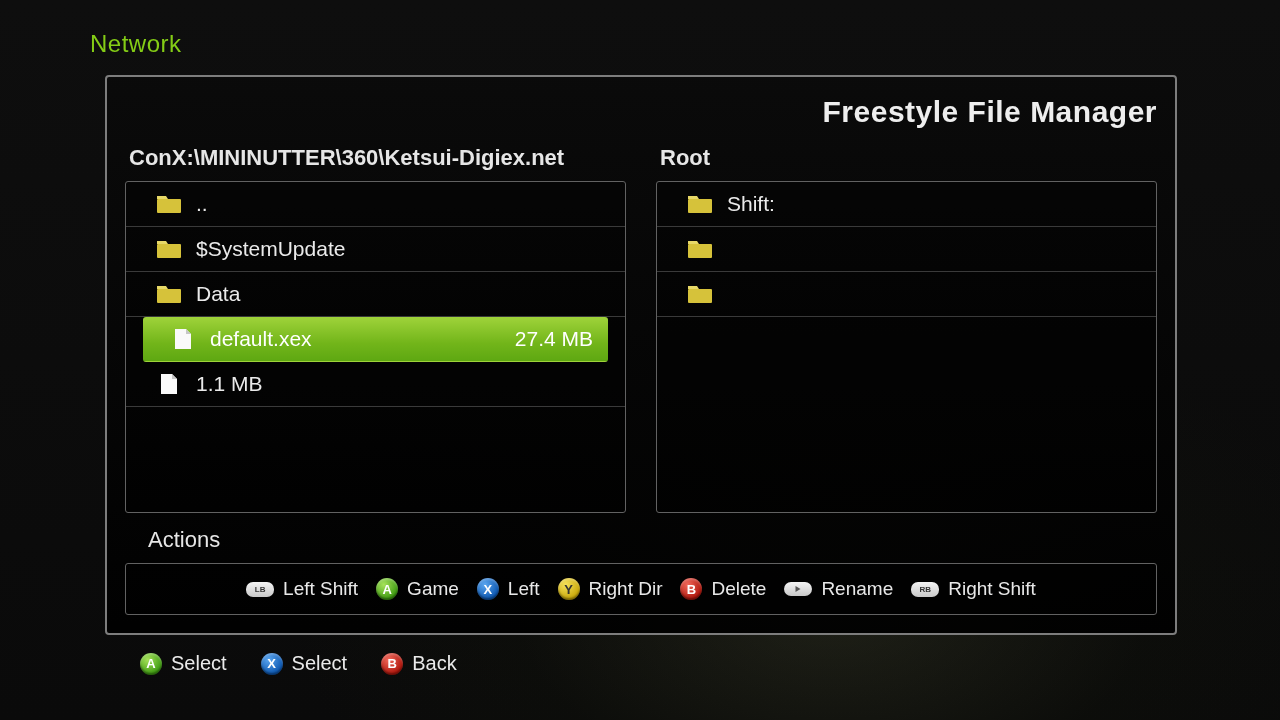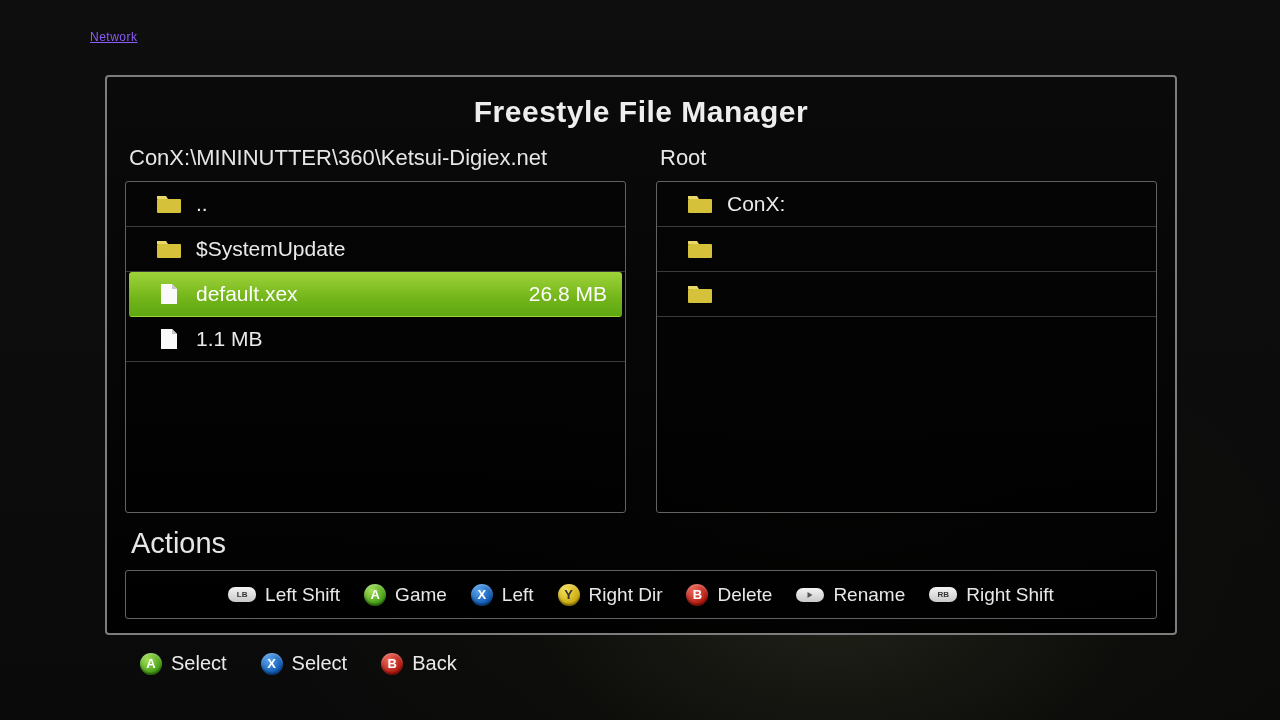"Network" .bg-network { color: #8b5cf6 -> #84cc16; font-size: 12px -> 24px; text-decoration: underline -> none }
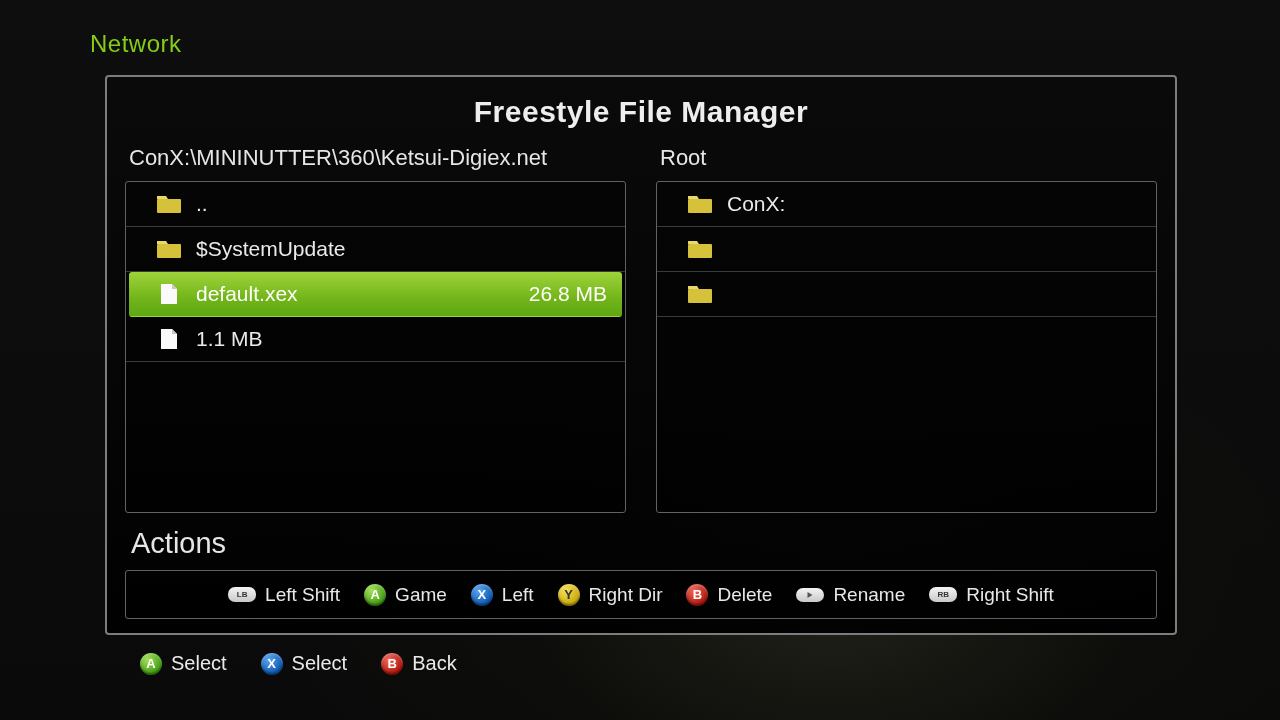"Freestyle File Manager" .title { text-align: center -> right }
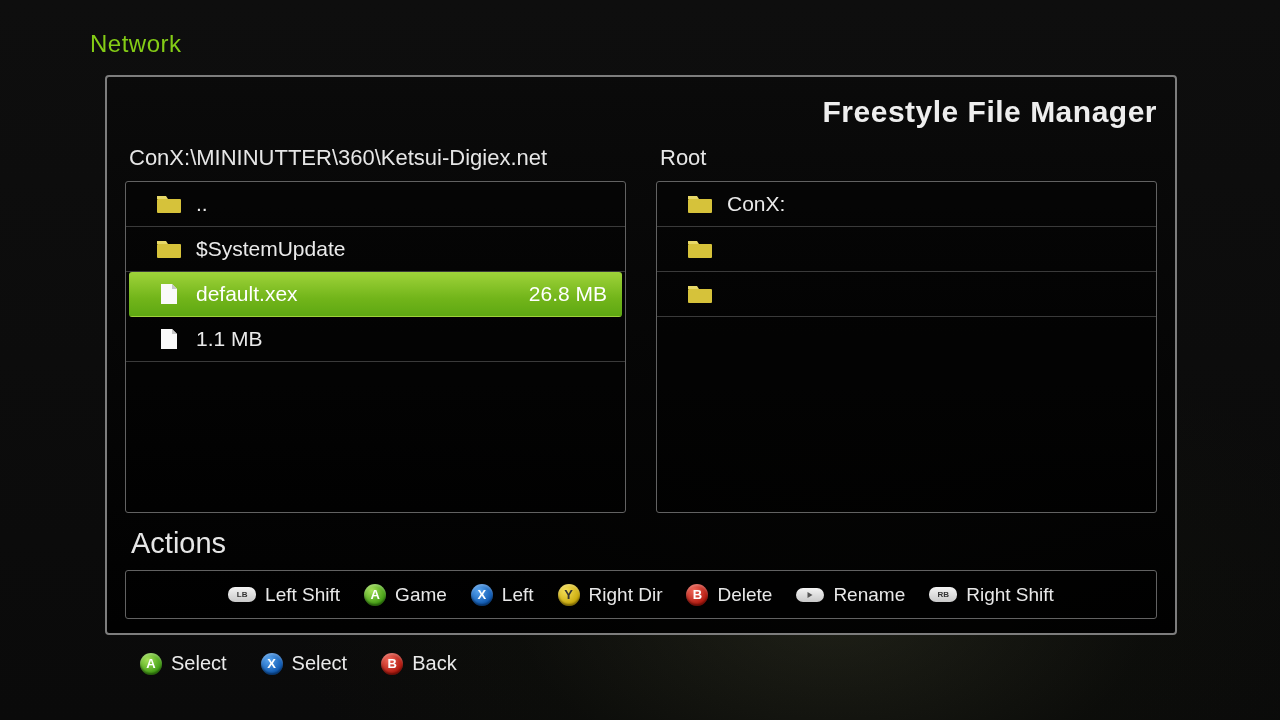"ConX:\MININUTTER\360\Ketsui-Digiex.net" .pane-path { font-weight: none -> bold }
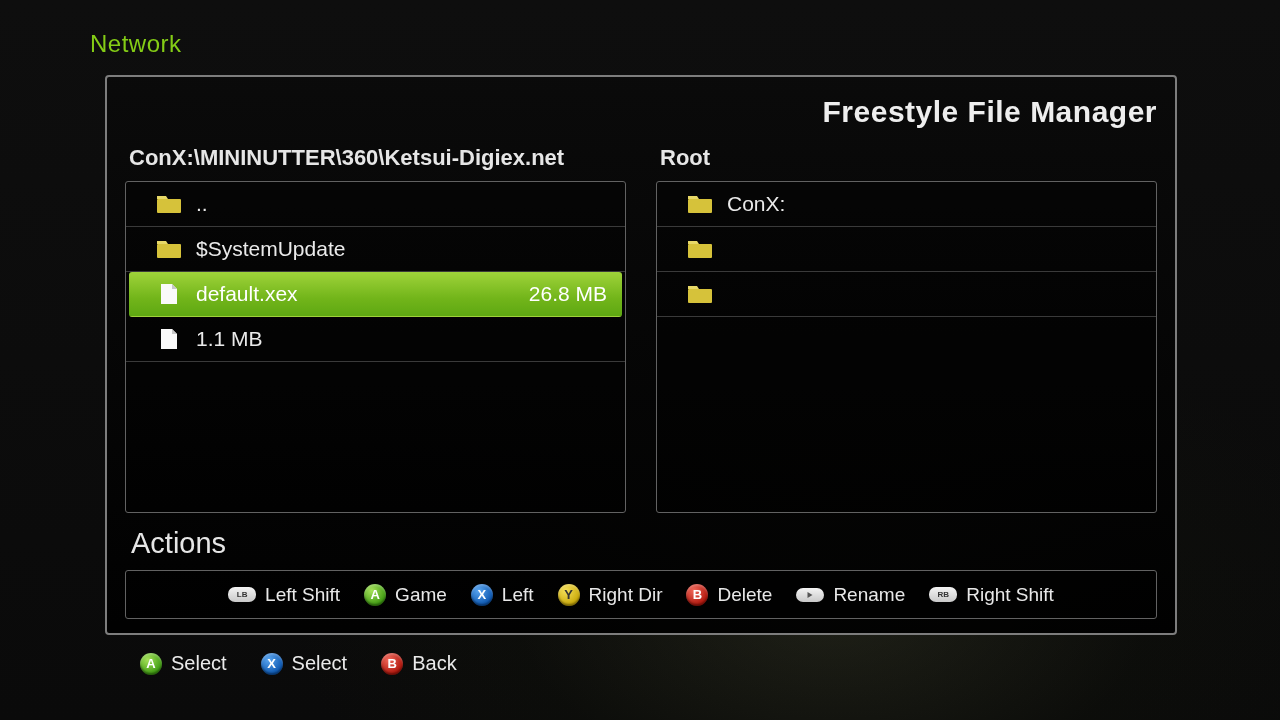"ConX:" span.name { text: ConX -> Shift }
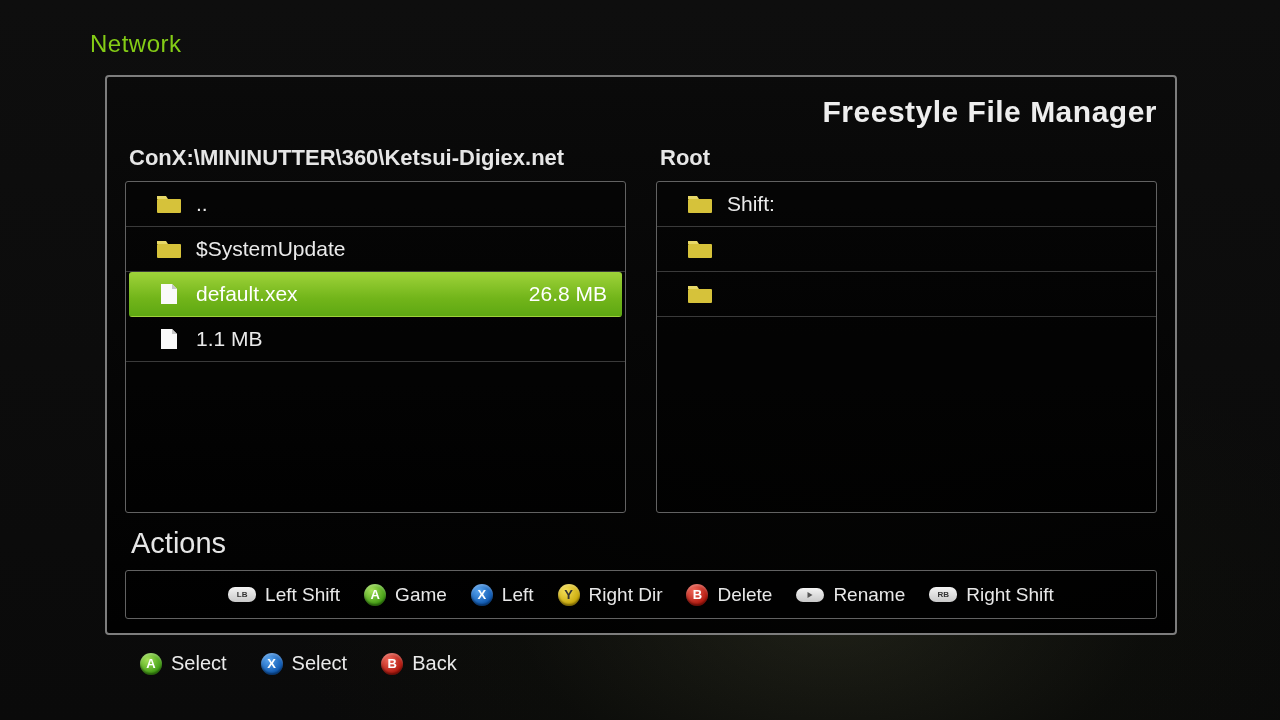"Data" div.row { html: none -> <div> <svg> <path></path> <rect></rect> </svg> <span>Data</span> </div> }
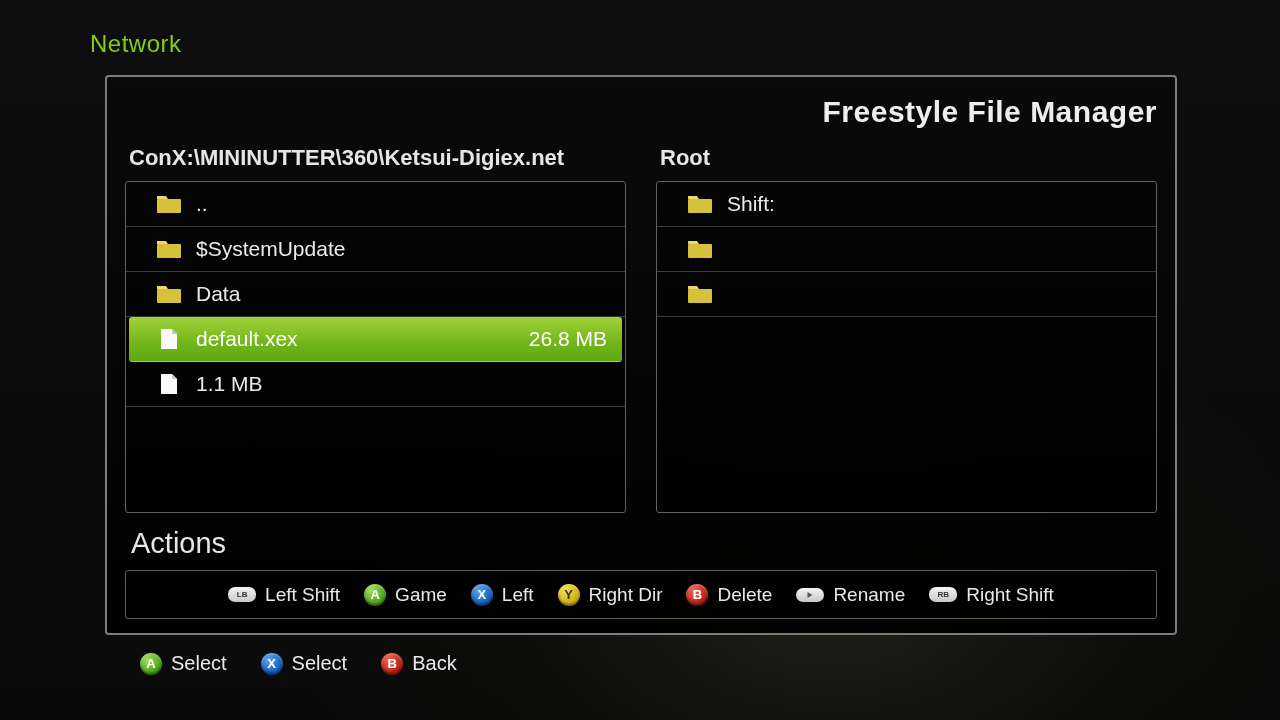"default.xex" .row.selected { margin: 0 3px -> 0 17px }
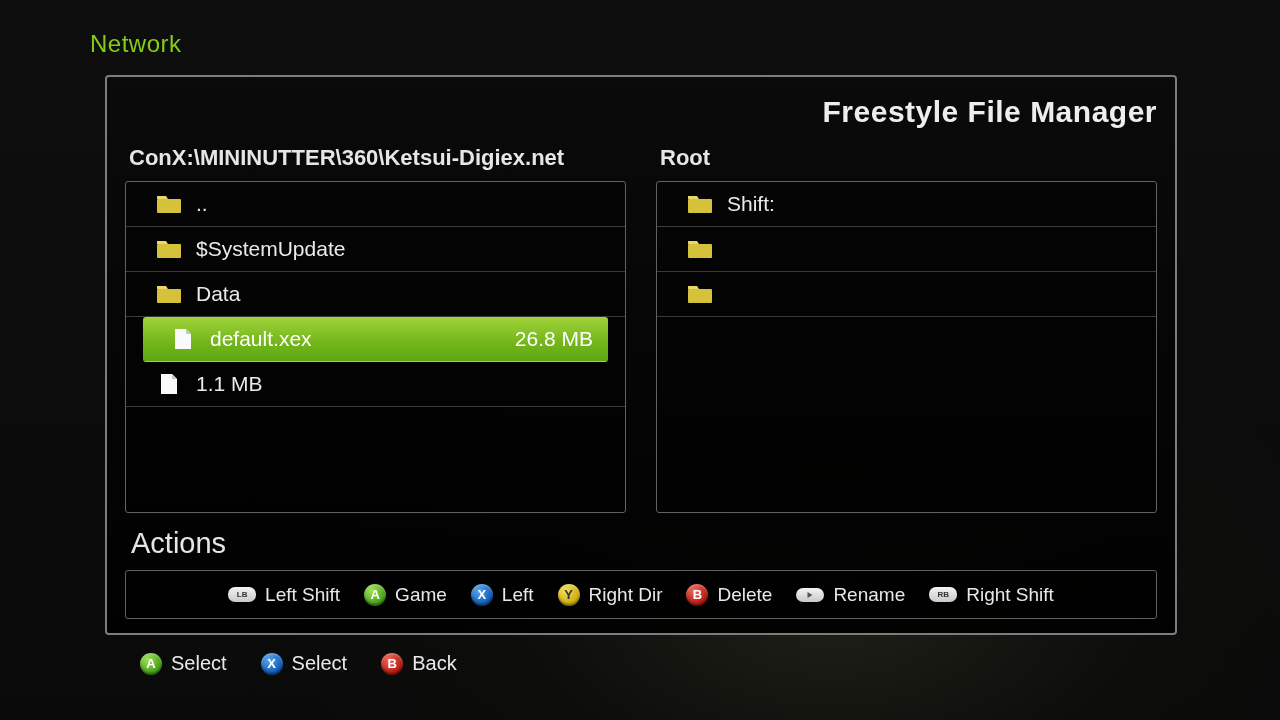"26.8 MB" span.size { text: 26.8 -> 27.4 }
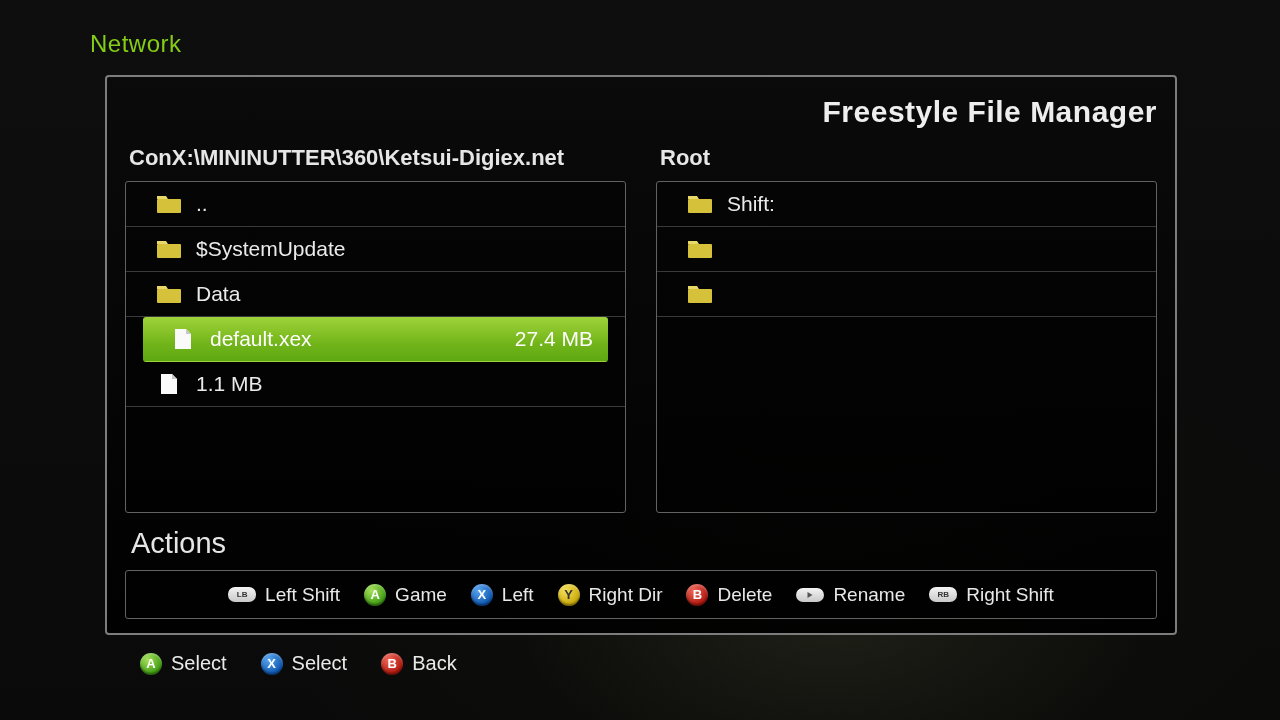"Actions" .actions-label { font-size: 29px -> 22px; margin-left: none -> 17px }
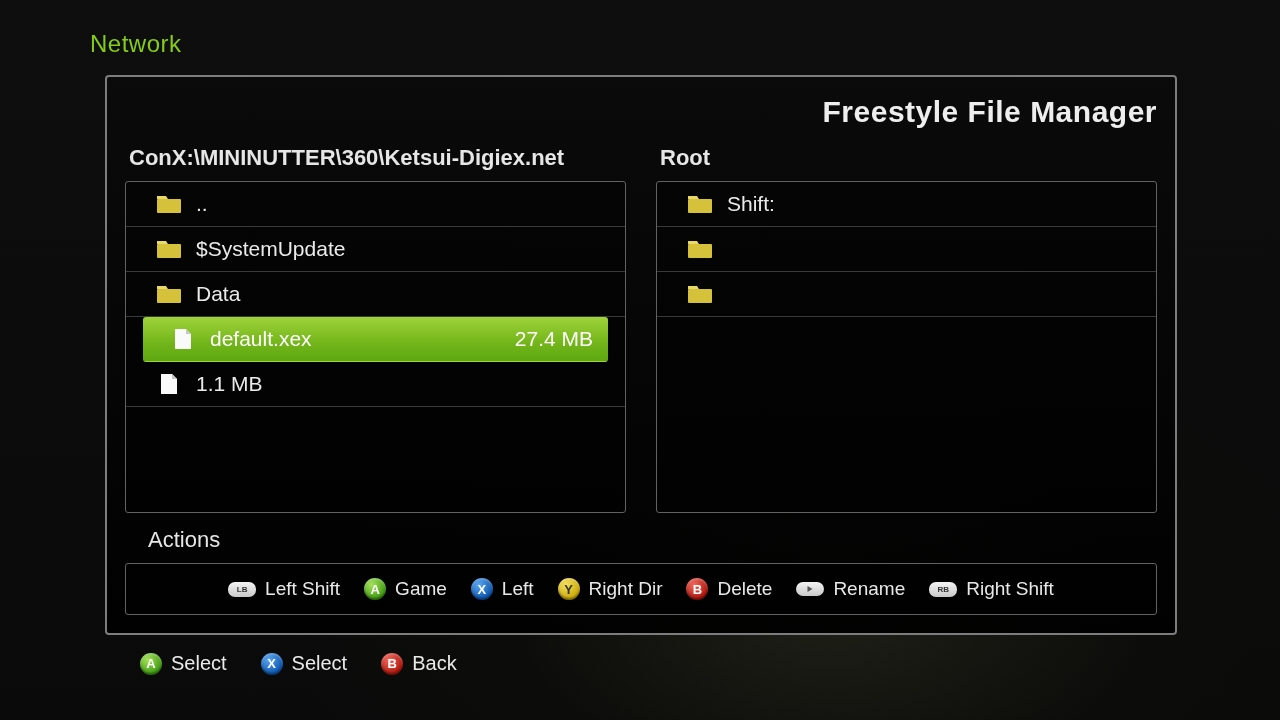"LB" .actions-bar { gap: 24px -> 18px }
